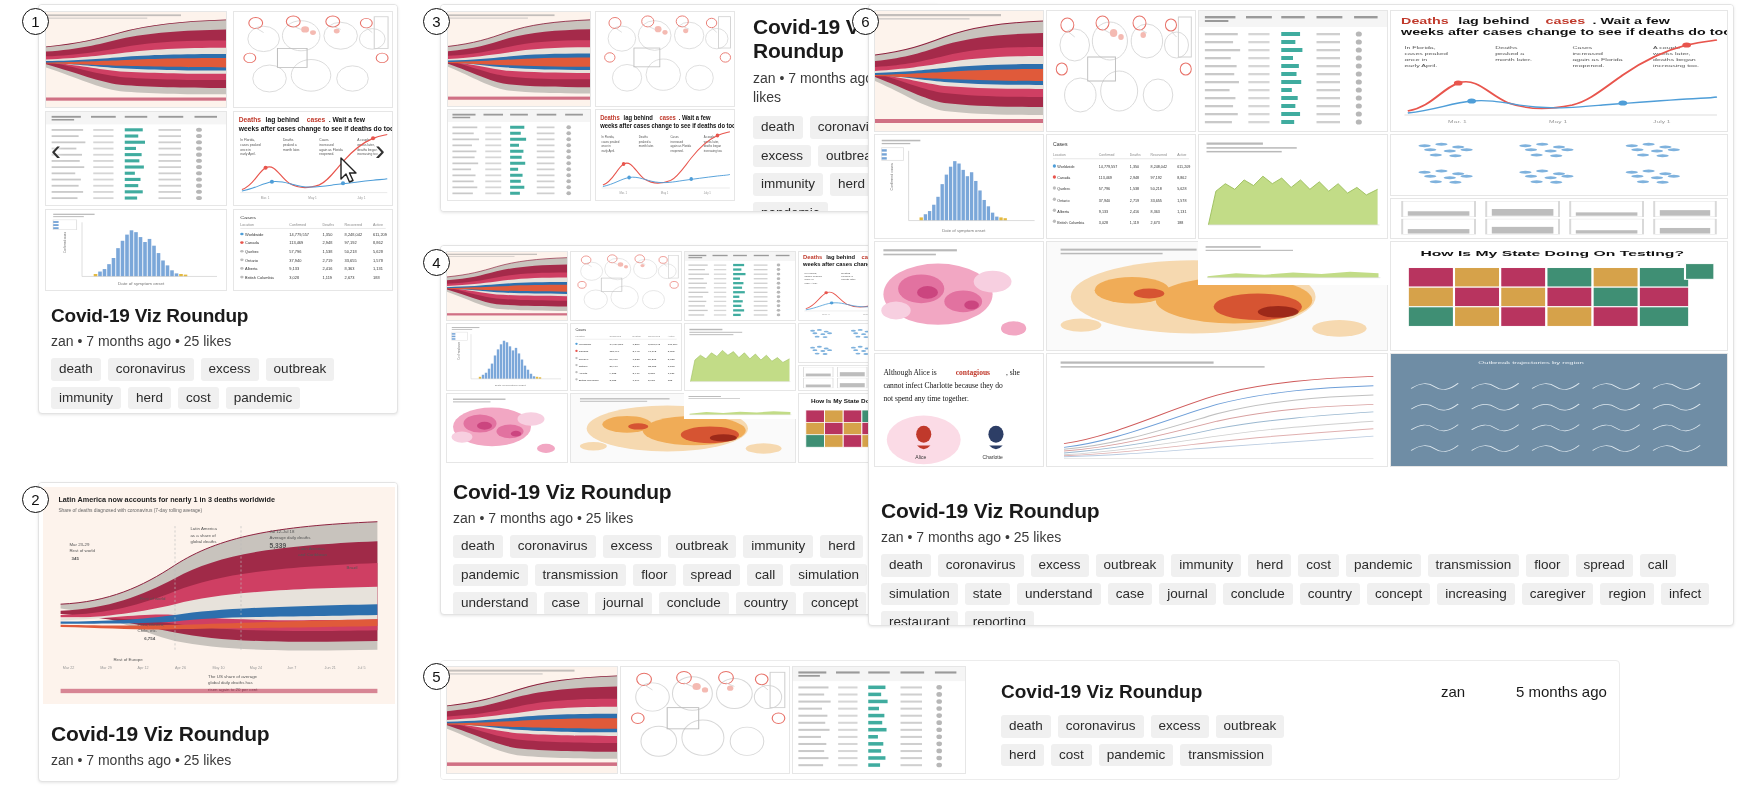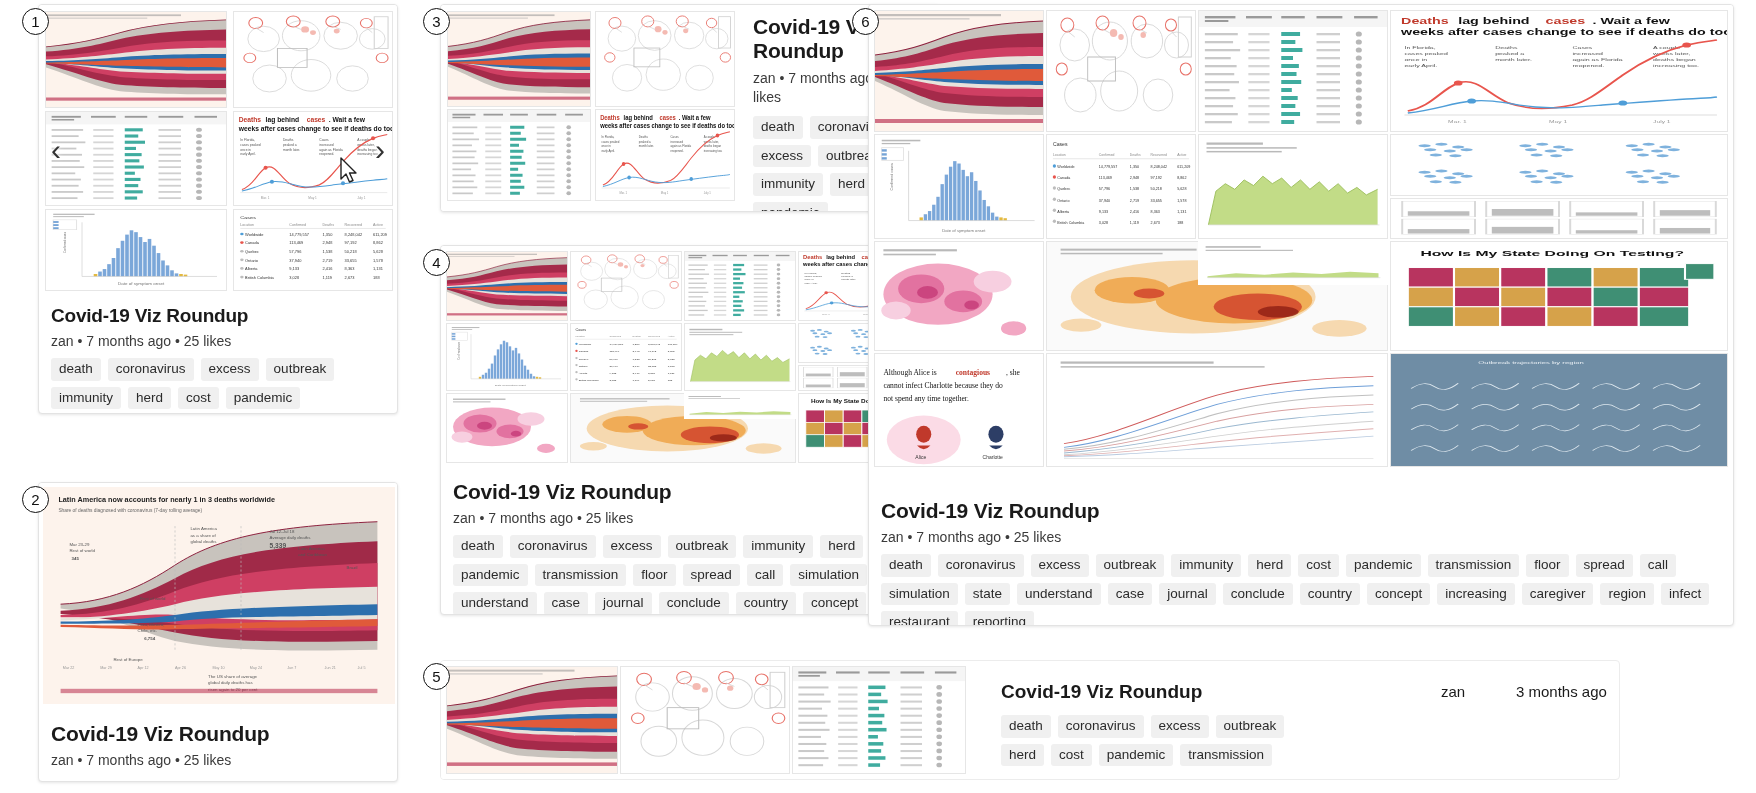"3 months ago" div.rcol { text: 3 -> 5 }
